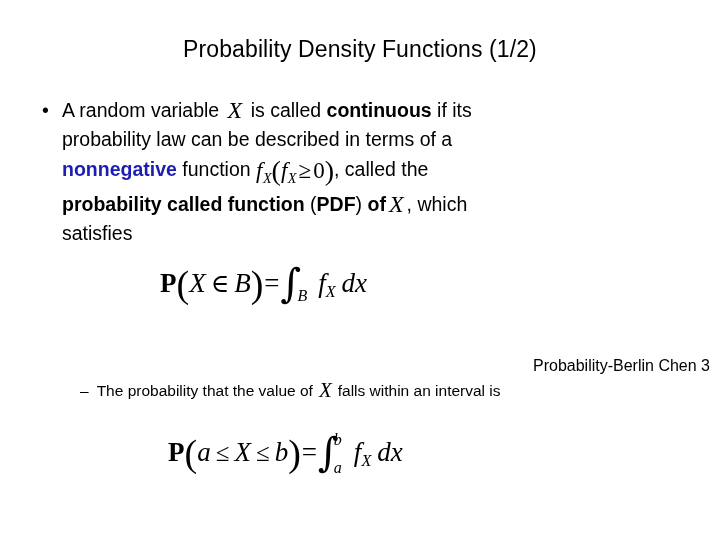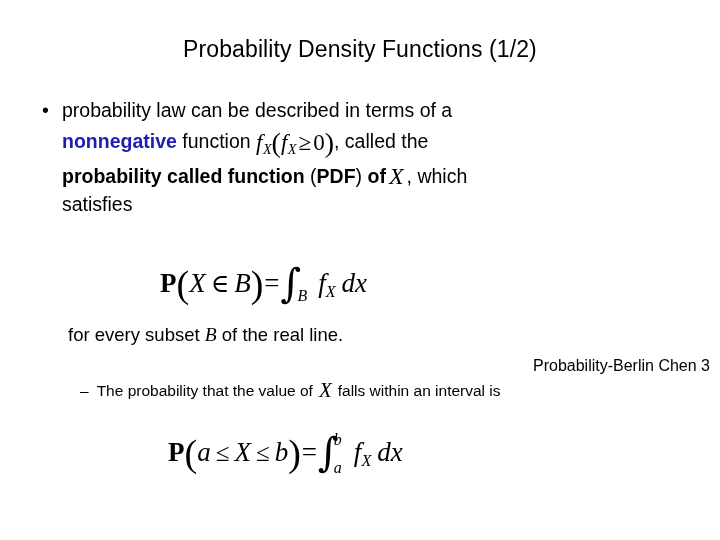"A random variable X is" span.line { html: none -> <span><span>A random variable </span><span>X</span><span> is called </span><b>continuous</b><span> if its</span></span> }
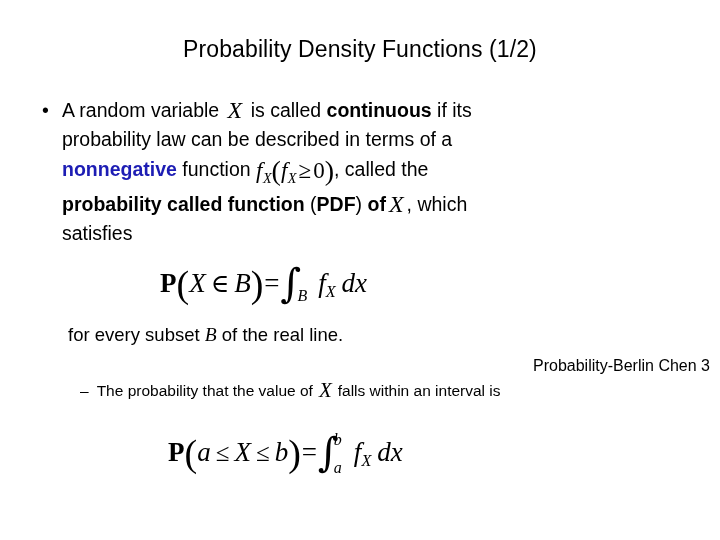"for every subset B of" div.subtext { html: <div><span>for every subset </span><span>B</span><span> of the real line.</span></div> -> none }
